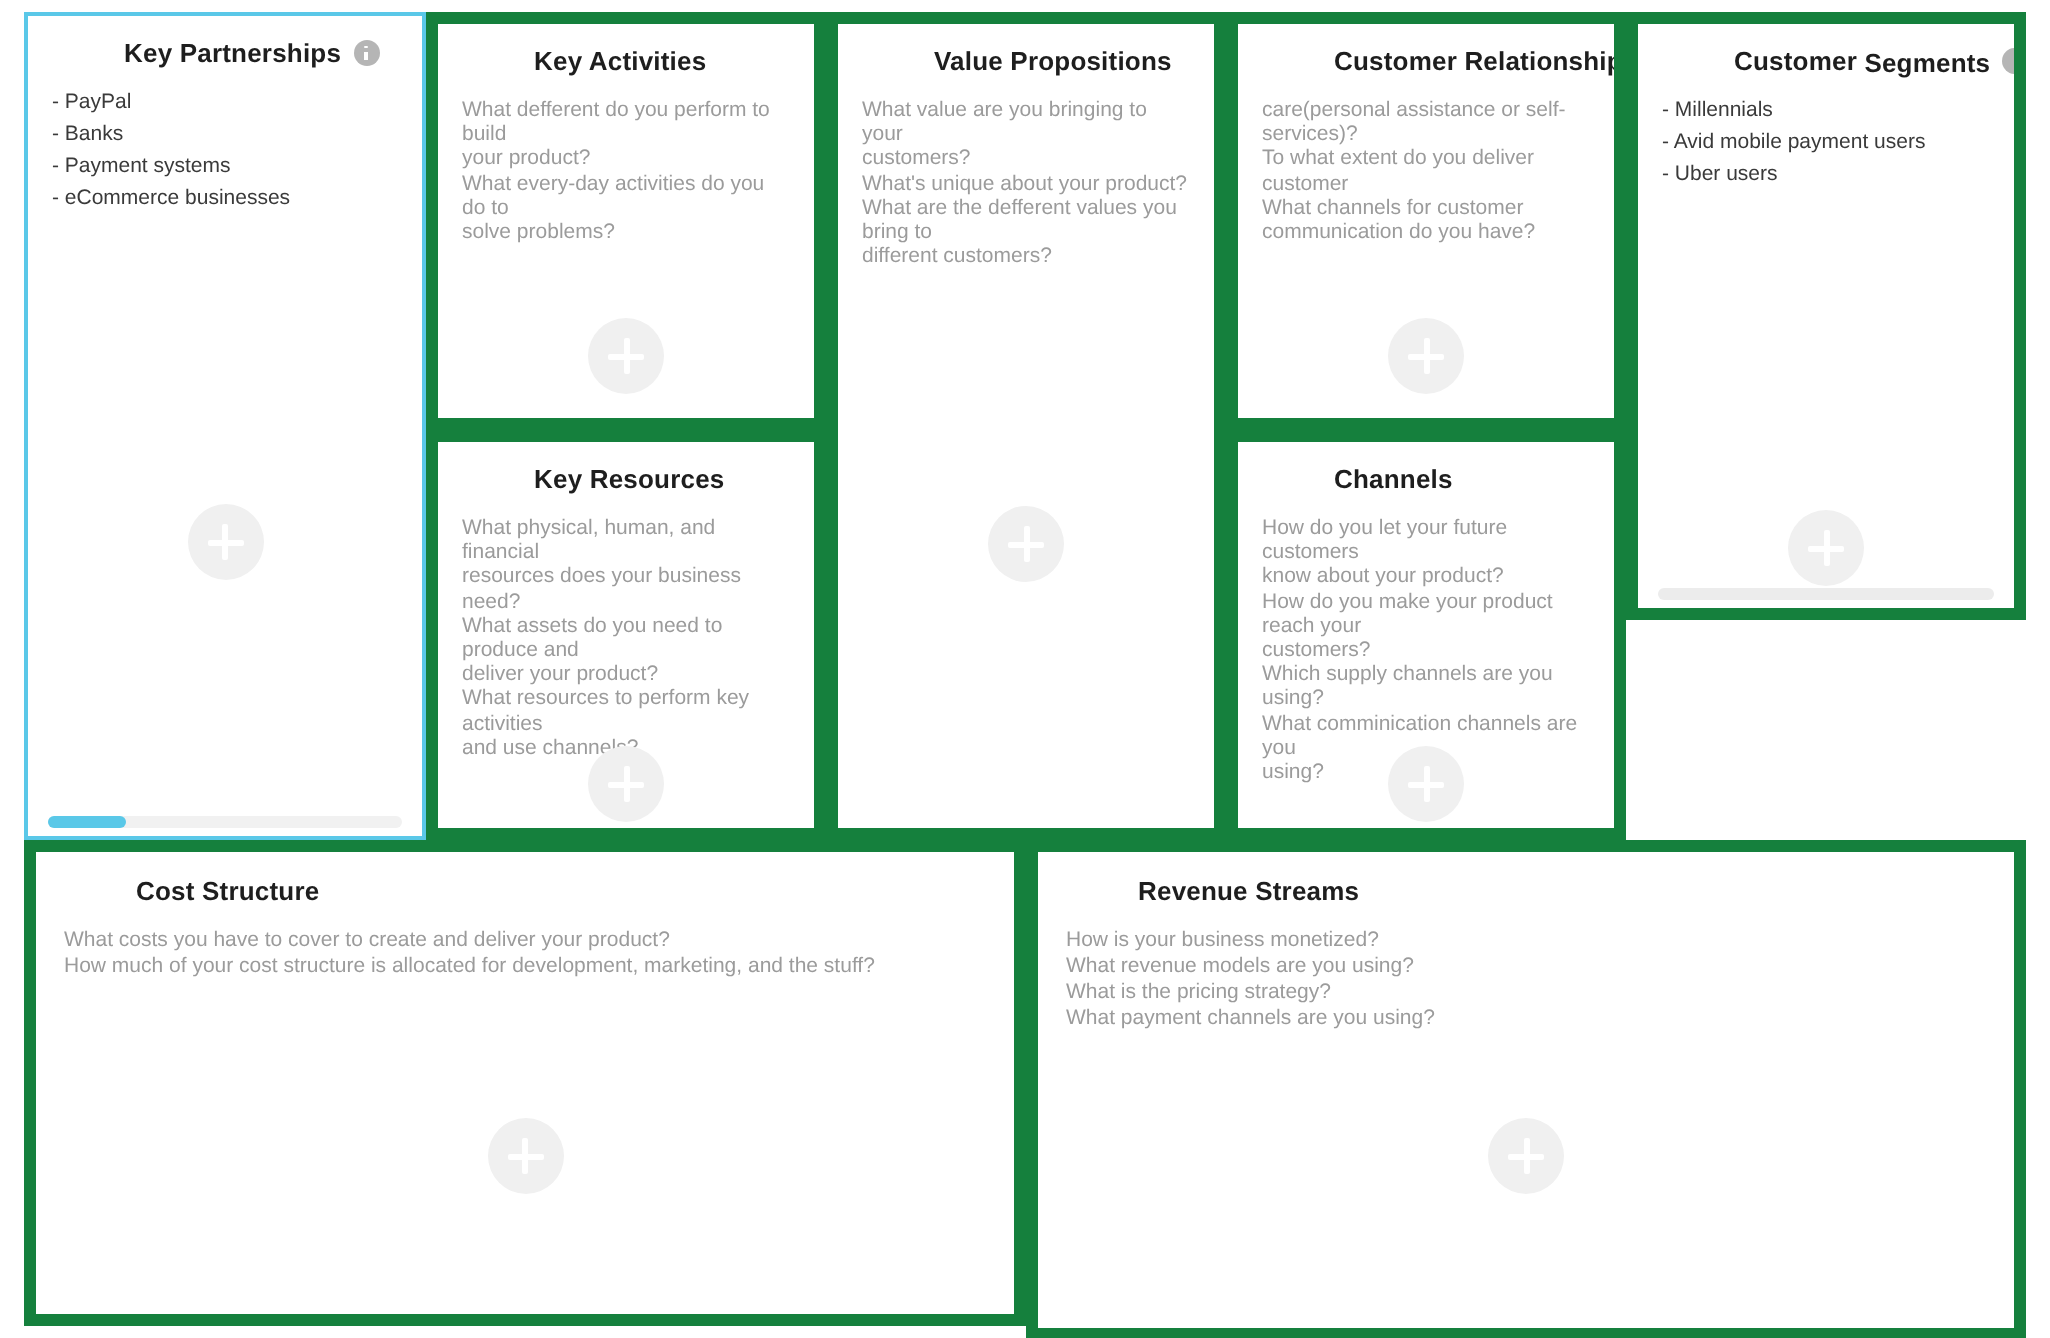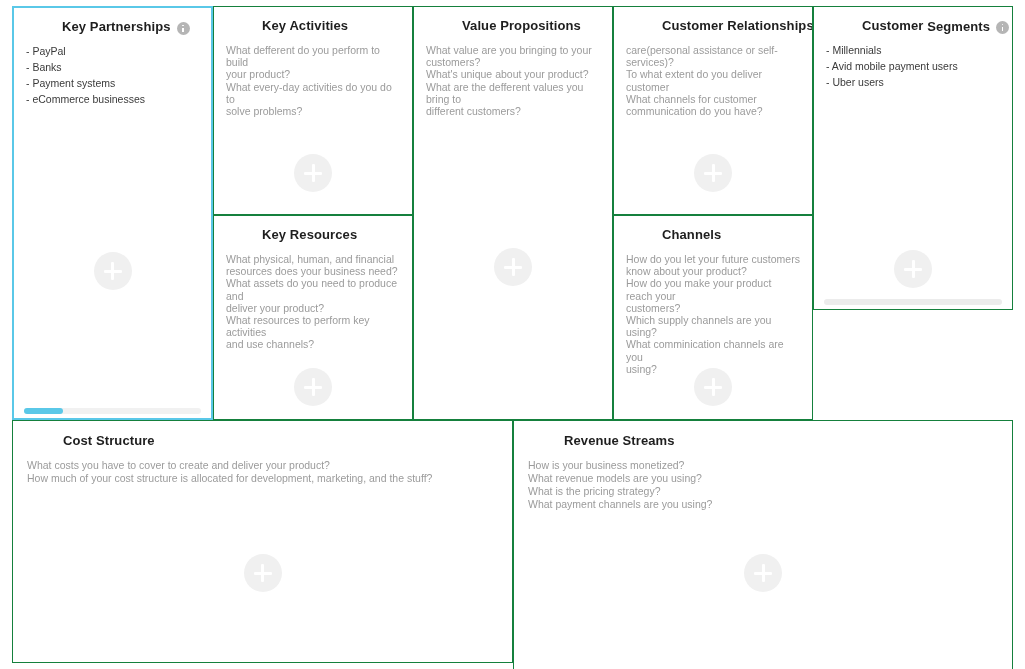"Key Partnerships" .block-title-row { align-items: flex-end -> flex-start }
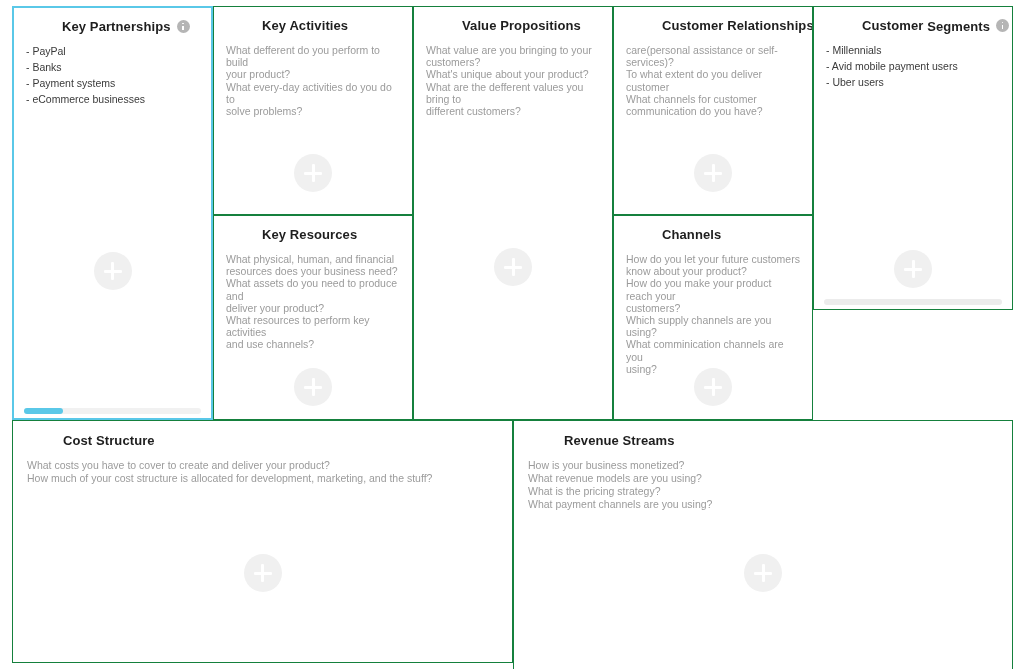"Key Activities" .block { border: 1px solid #15803d -> 6px solid #15803d }
